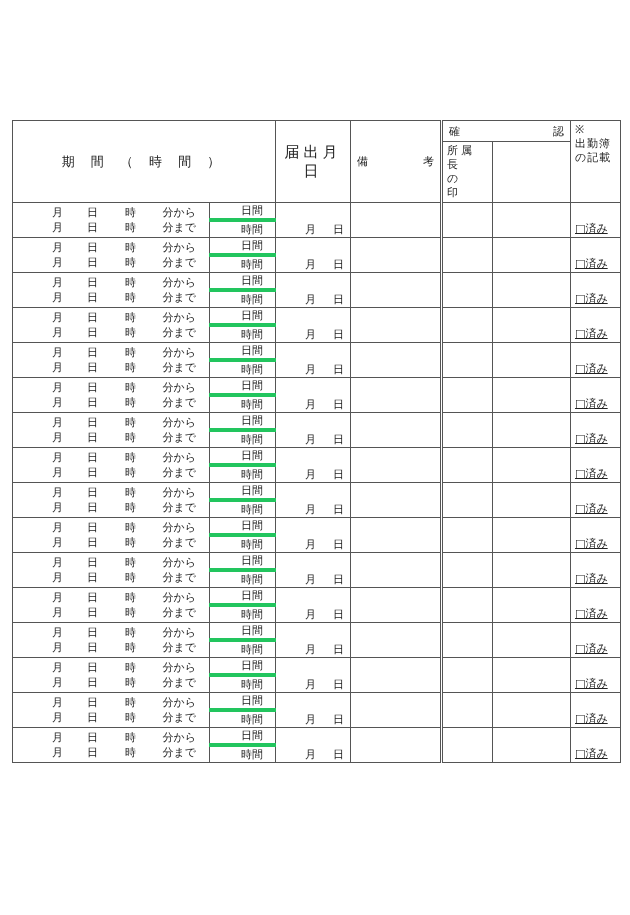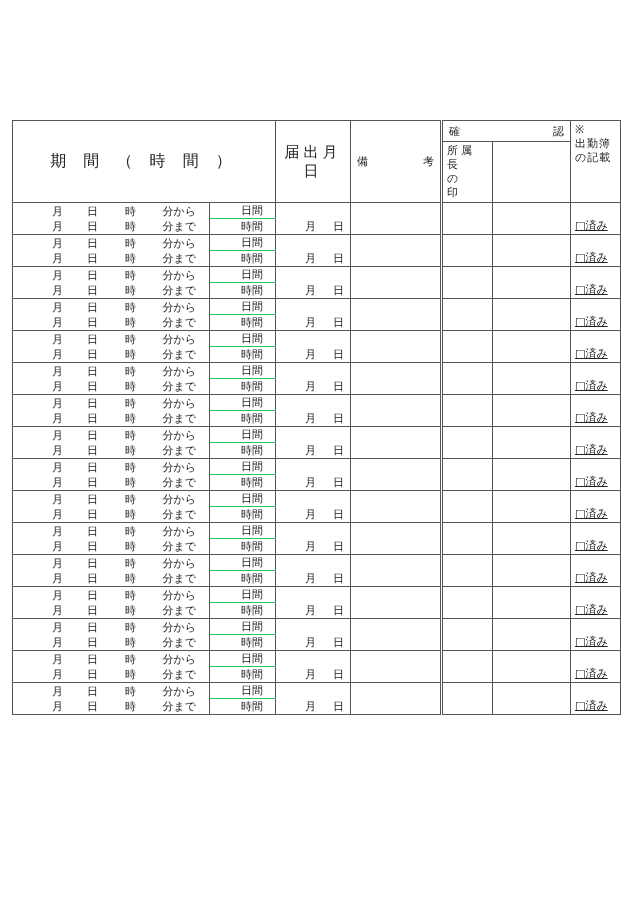"期 間 （ 時 間" .h-period { font-size: 16px -> 13px }
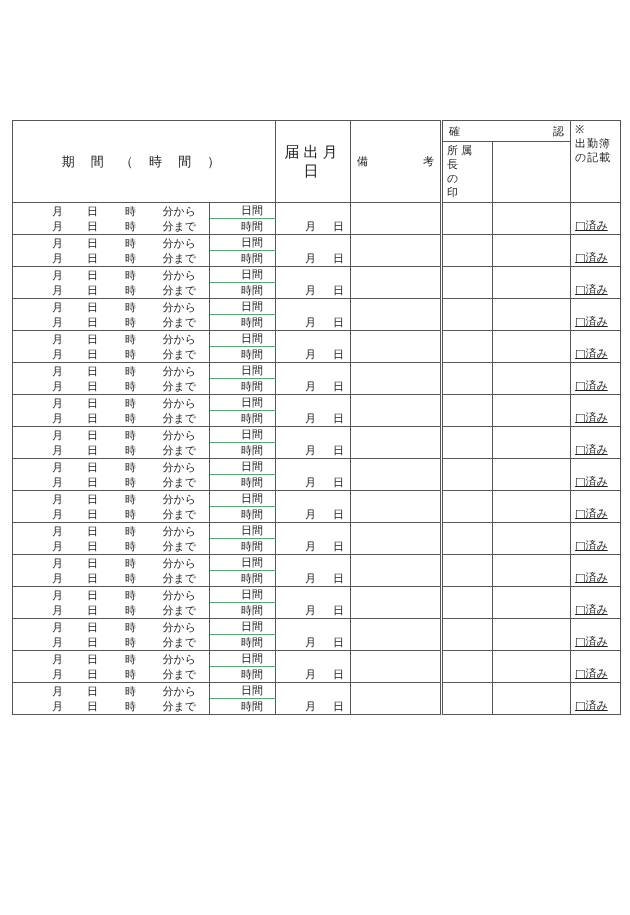"日間" .dur-top { border-bottom: 1px solid #22c55e -> 4px solid #22c55e }
